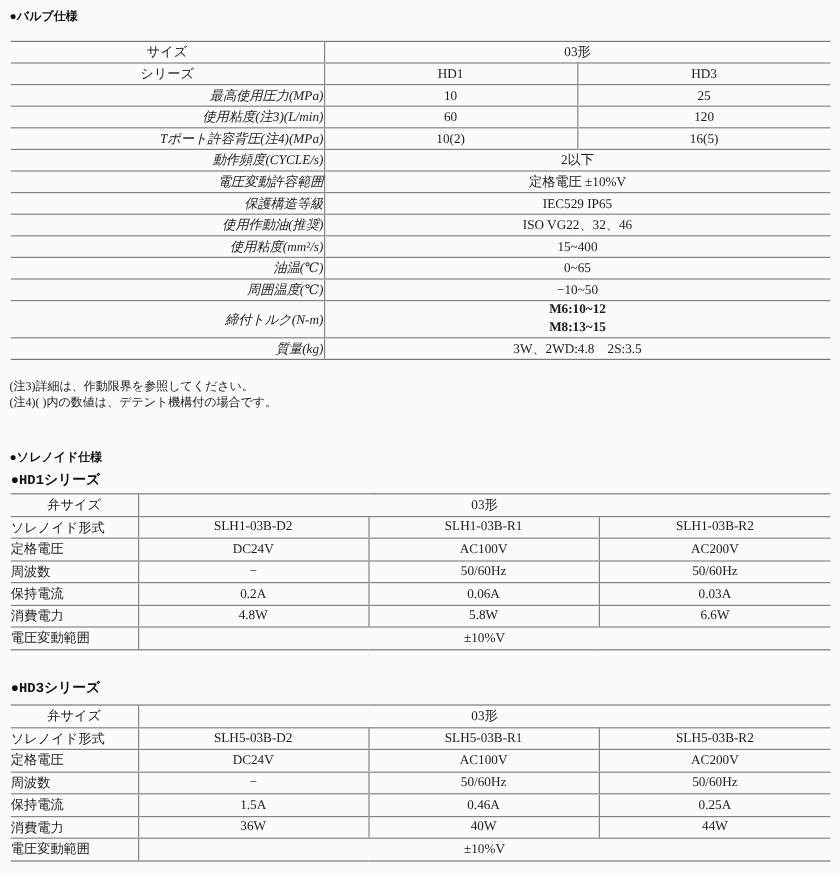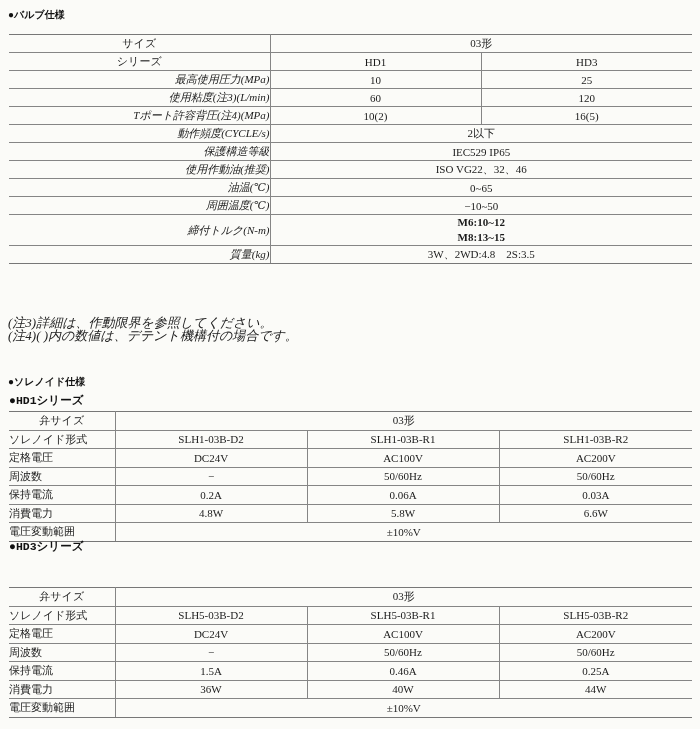"電圧変動許容範囲" tr { html: none -> <tr> <td> <div> <span>電圧変動許容範囲</span> <span></span> </div> </td> <td>定格電圧 ±10%V</td> </tr> }
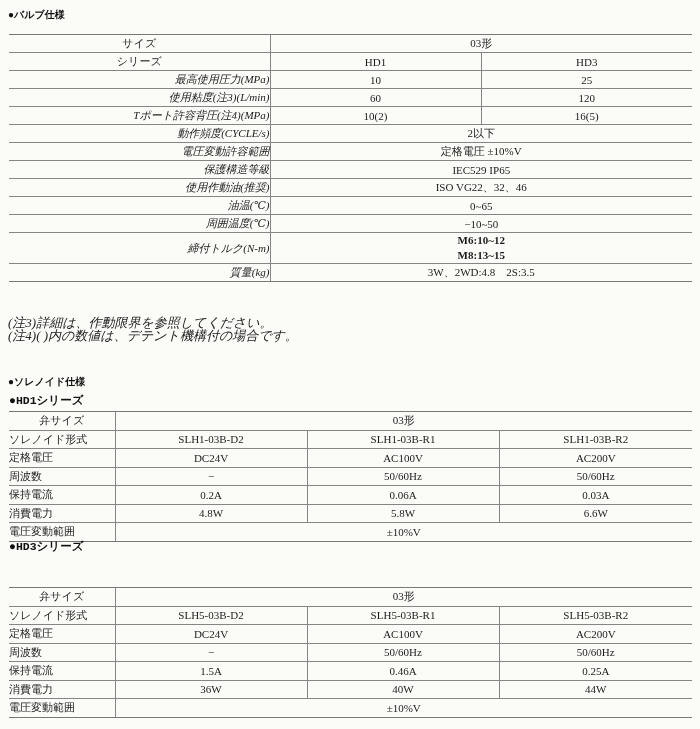"使用粘度" tr { html: none -> <tr> <td> <div> <span>使用粘度</span> <span>(mm²/s)</span> </div> </td> <td>15~400</td> </tr> }
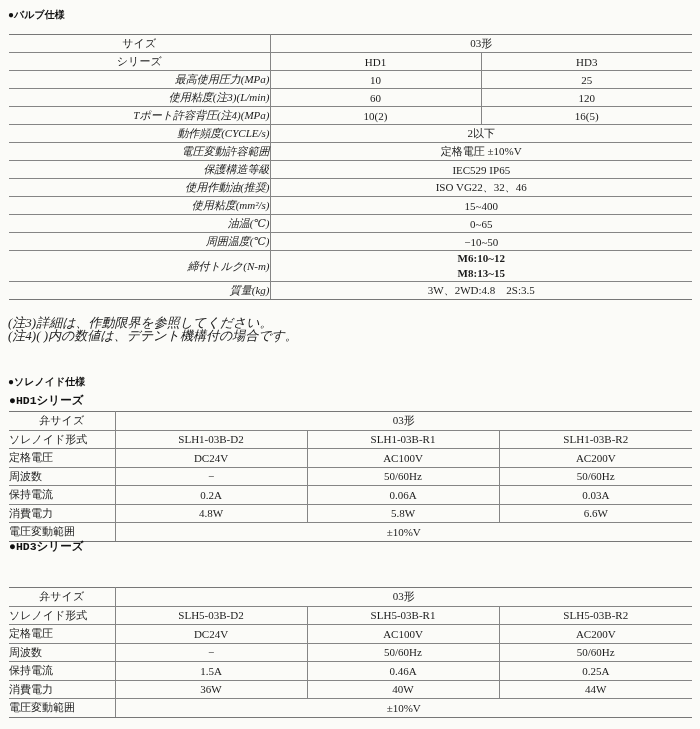"(注3)詳細は、作動限界を参照してください。" .notes { font-size: 13px -> 10px; font-style: italic -> none }
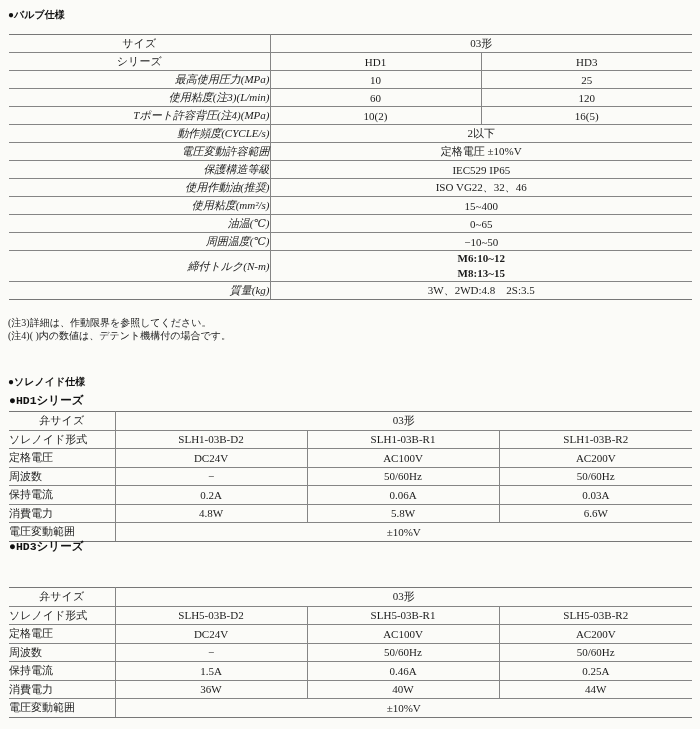"●HD3シリーズ" h3.h-sub { top: 540px -> 568px }
